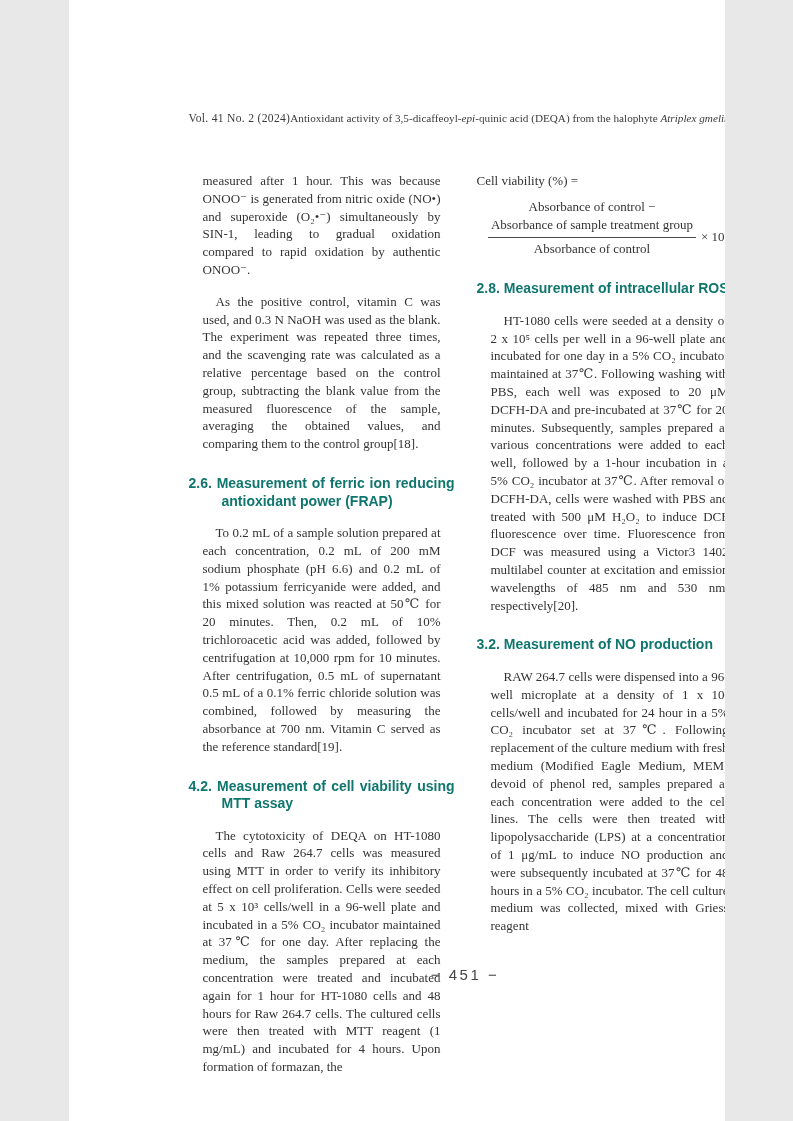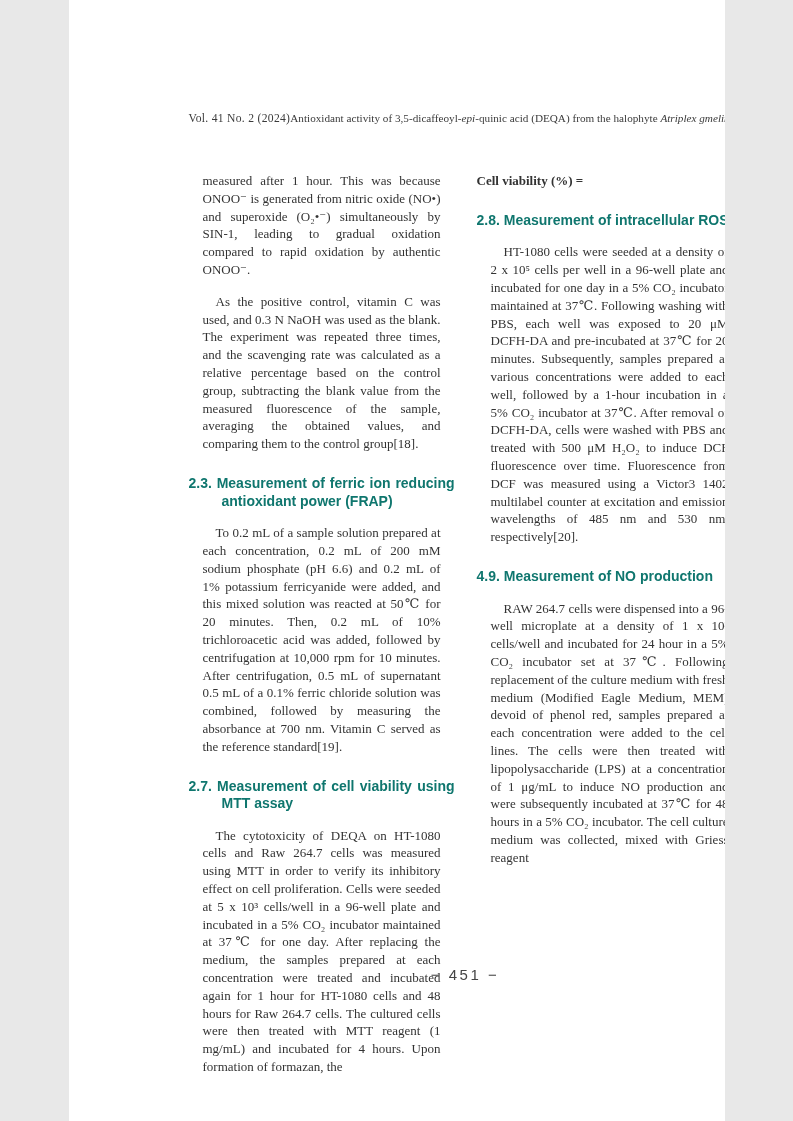"Cell viability (%) =" .formula-label { font-weight: bold -> none }
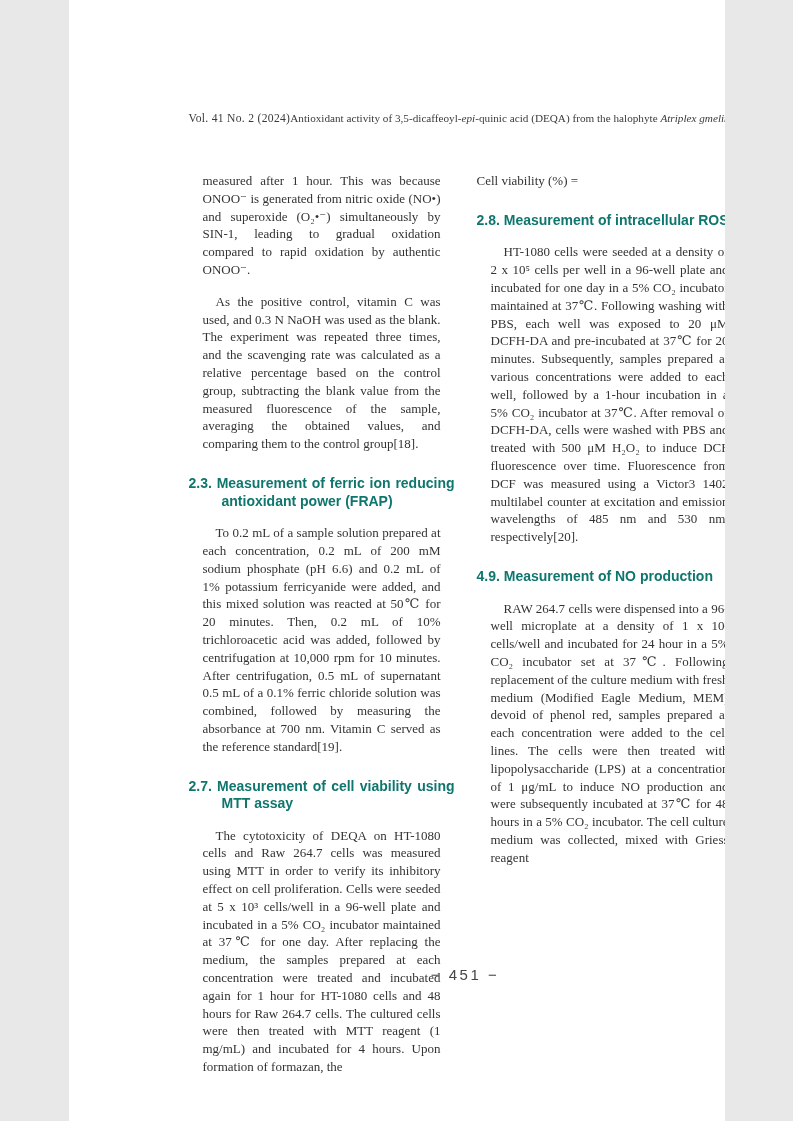"Absorbance of control −" div.formula { html: none -> <div> <span> <span> <div>Absorbance of control −</div> <div>Absorbance of sample treatment group</div> </span> <span>Absorbance of control</span> </span> <span>× 100</span> </div> }
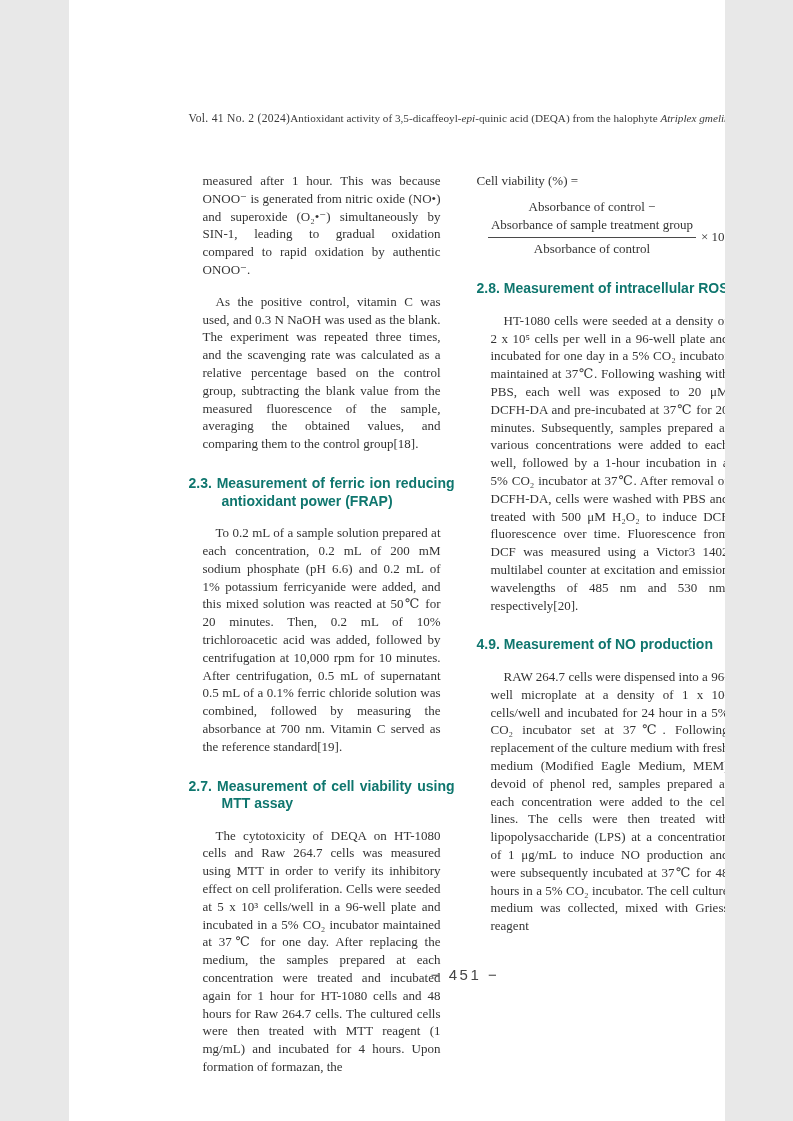"2.3. Measurement of ferric ion" h3.heading { text: 2.3 -> 2.6 }
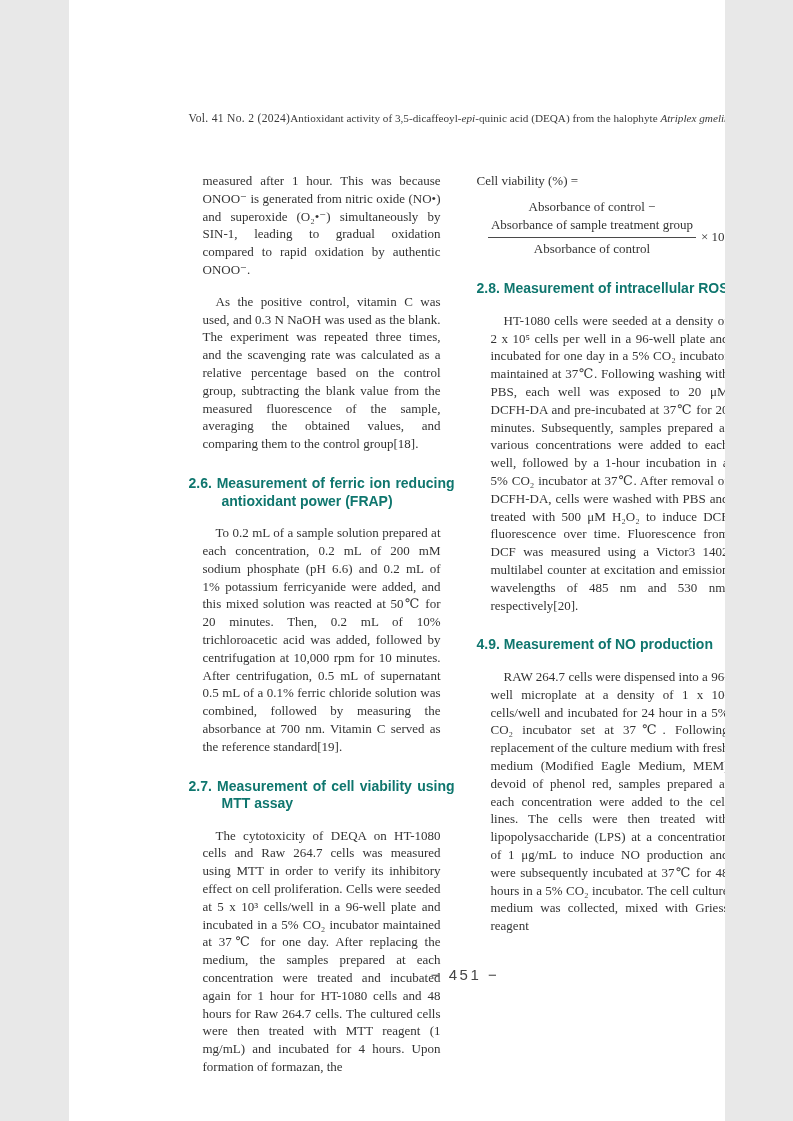"4.9. Measurement of NO production" h3.heading { text: 4.9 -> 3.2 }
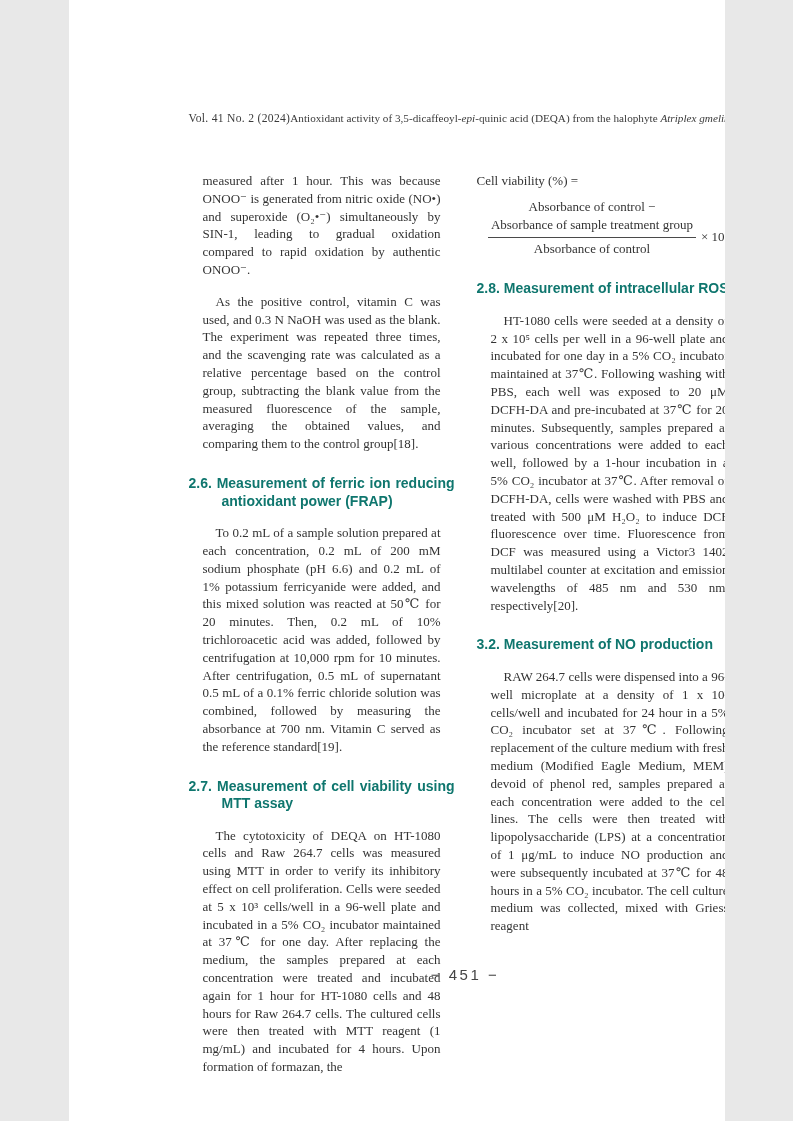"2.7. Measurement of cell viability" h3.heading { text: 2.7 -> 4.2 }
